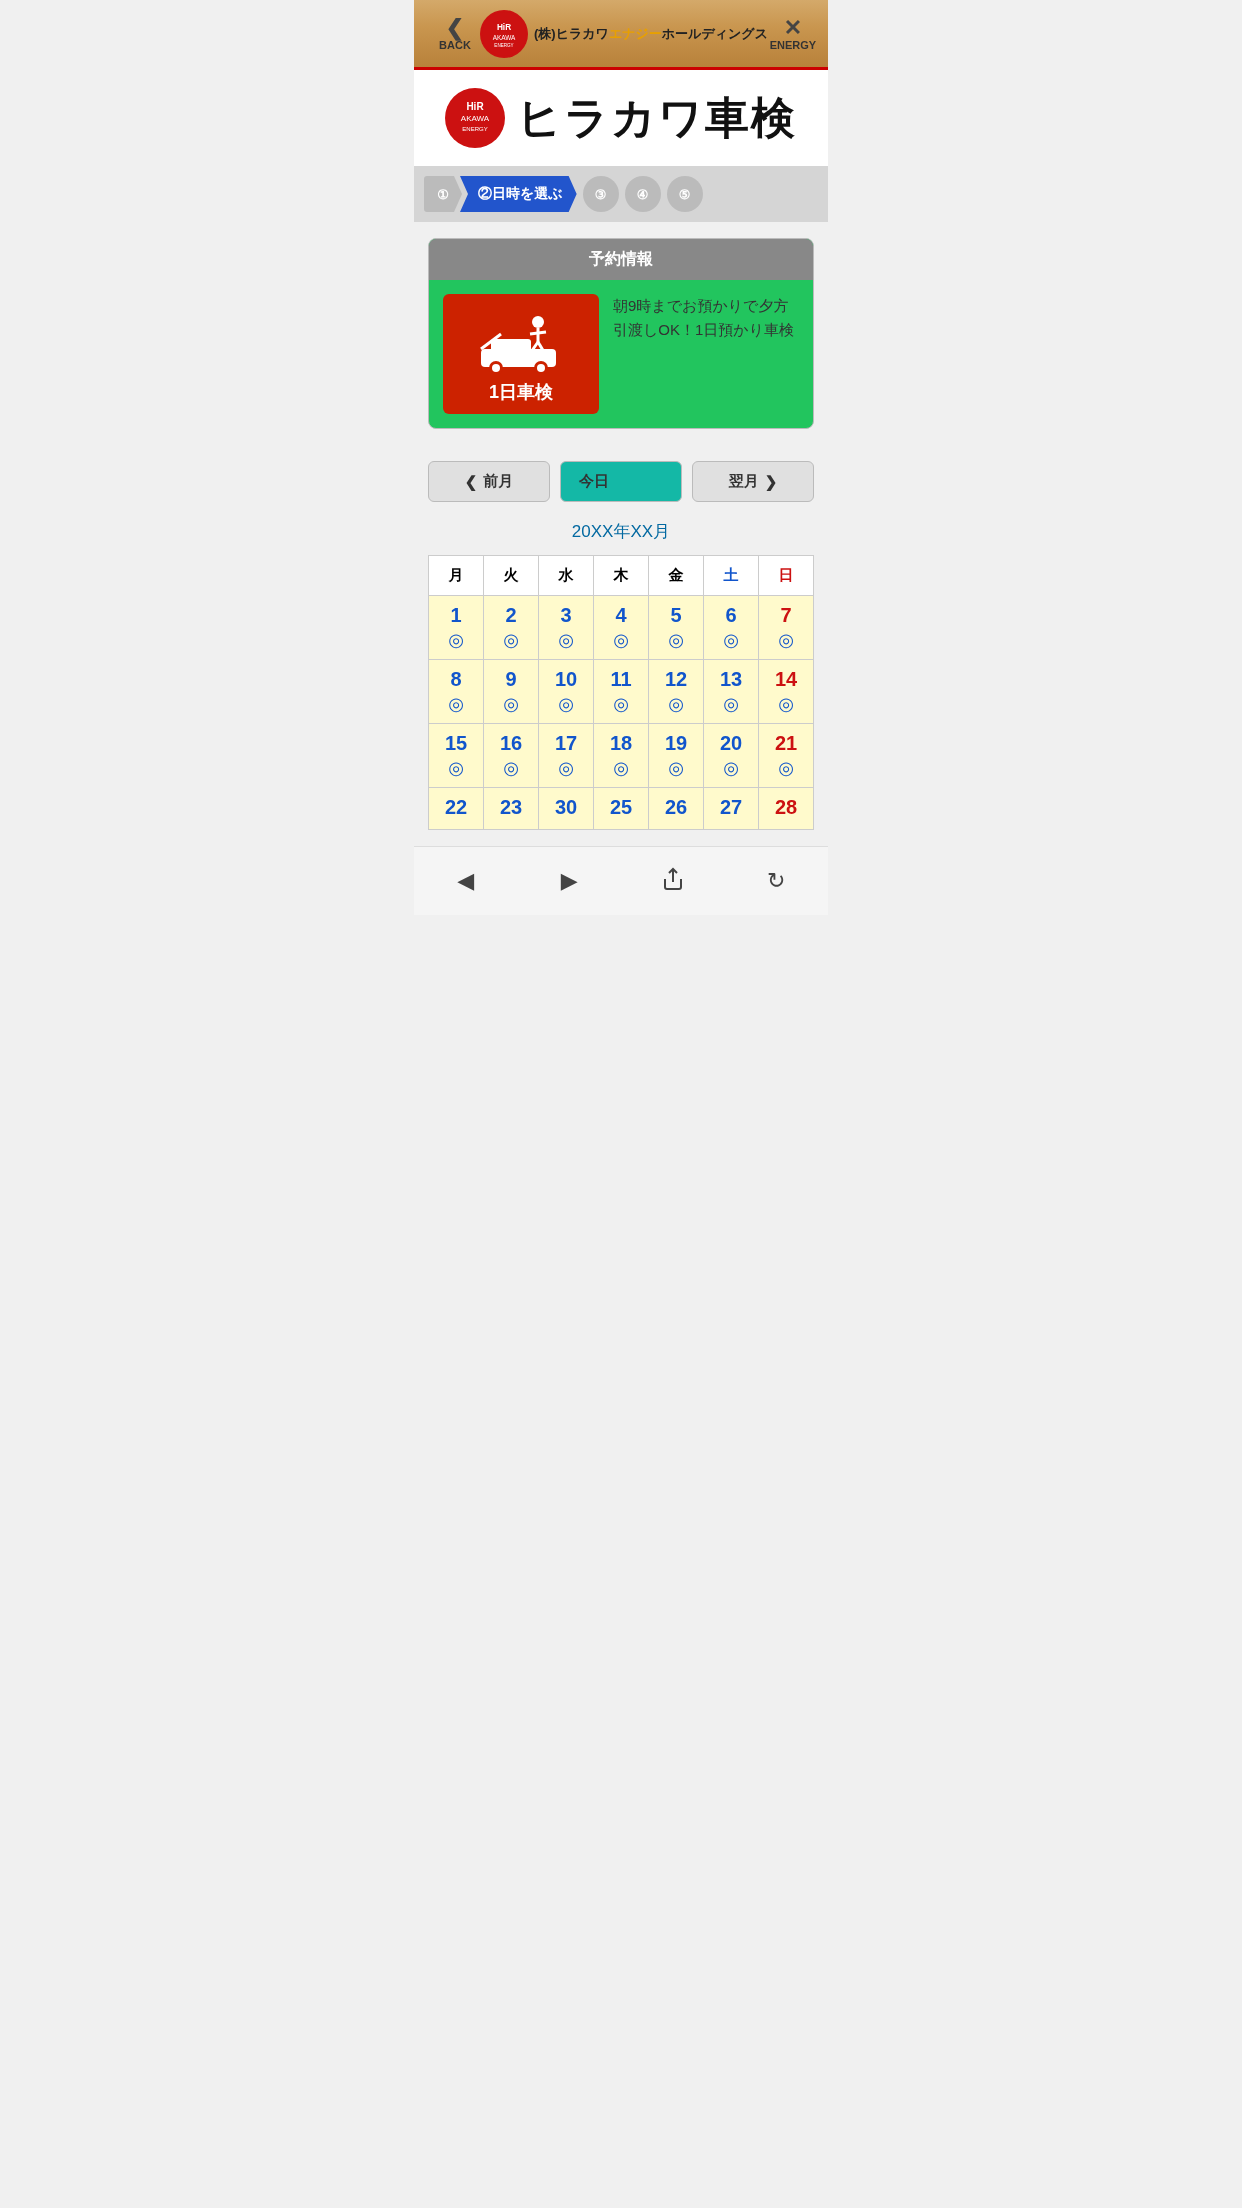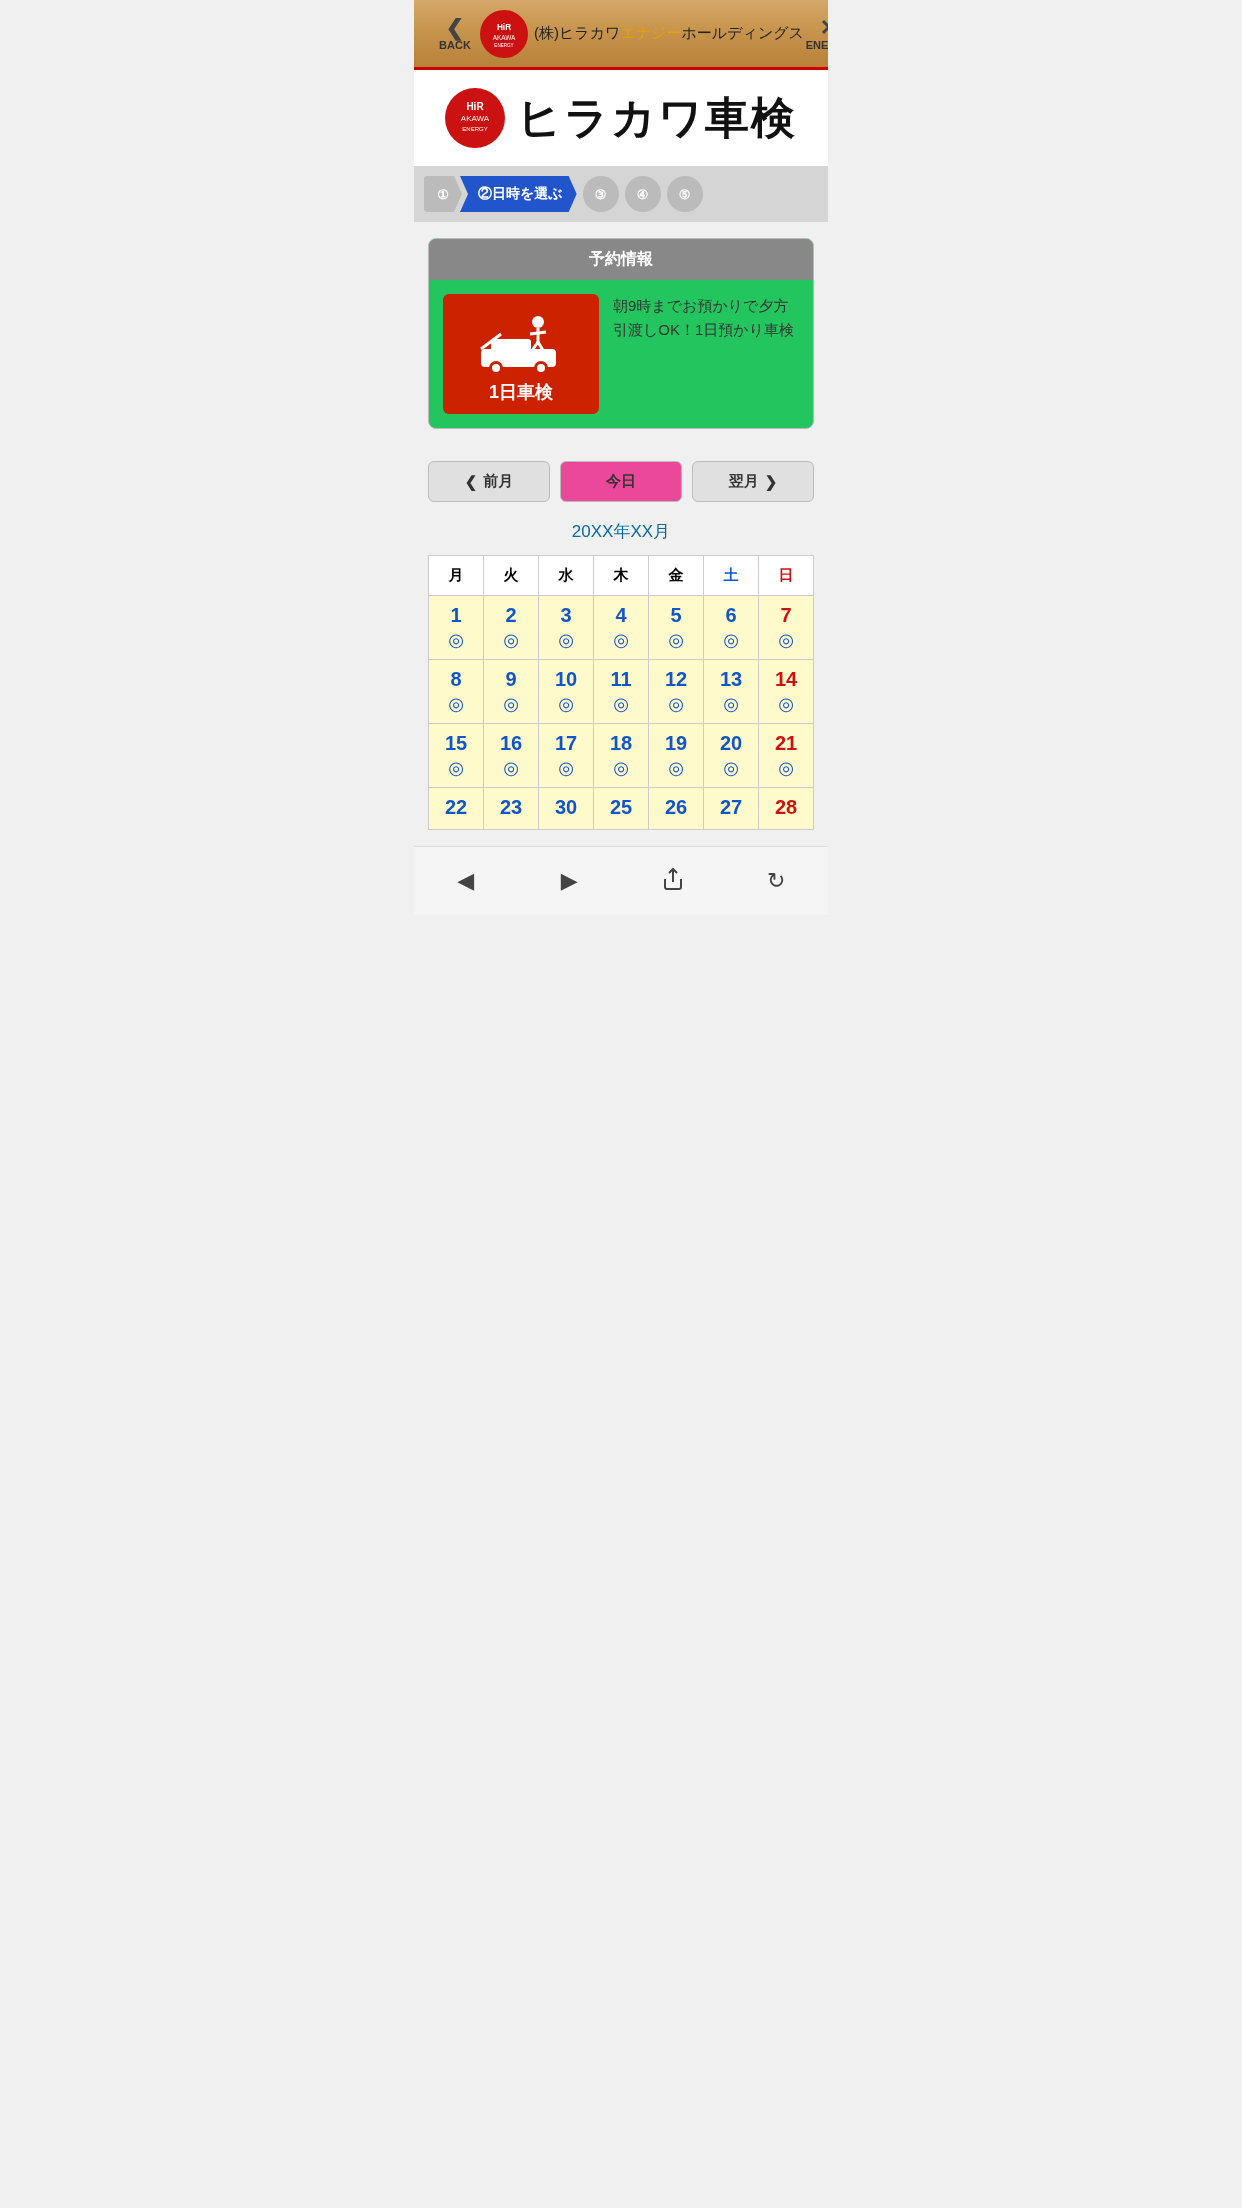"(株)ヒラカワエナジーホールディングス" .logo-text { font-size: 15px -> 13px; font-weight: normal -> bold }
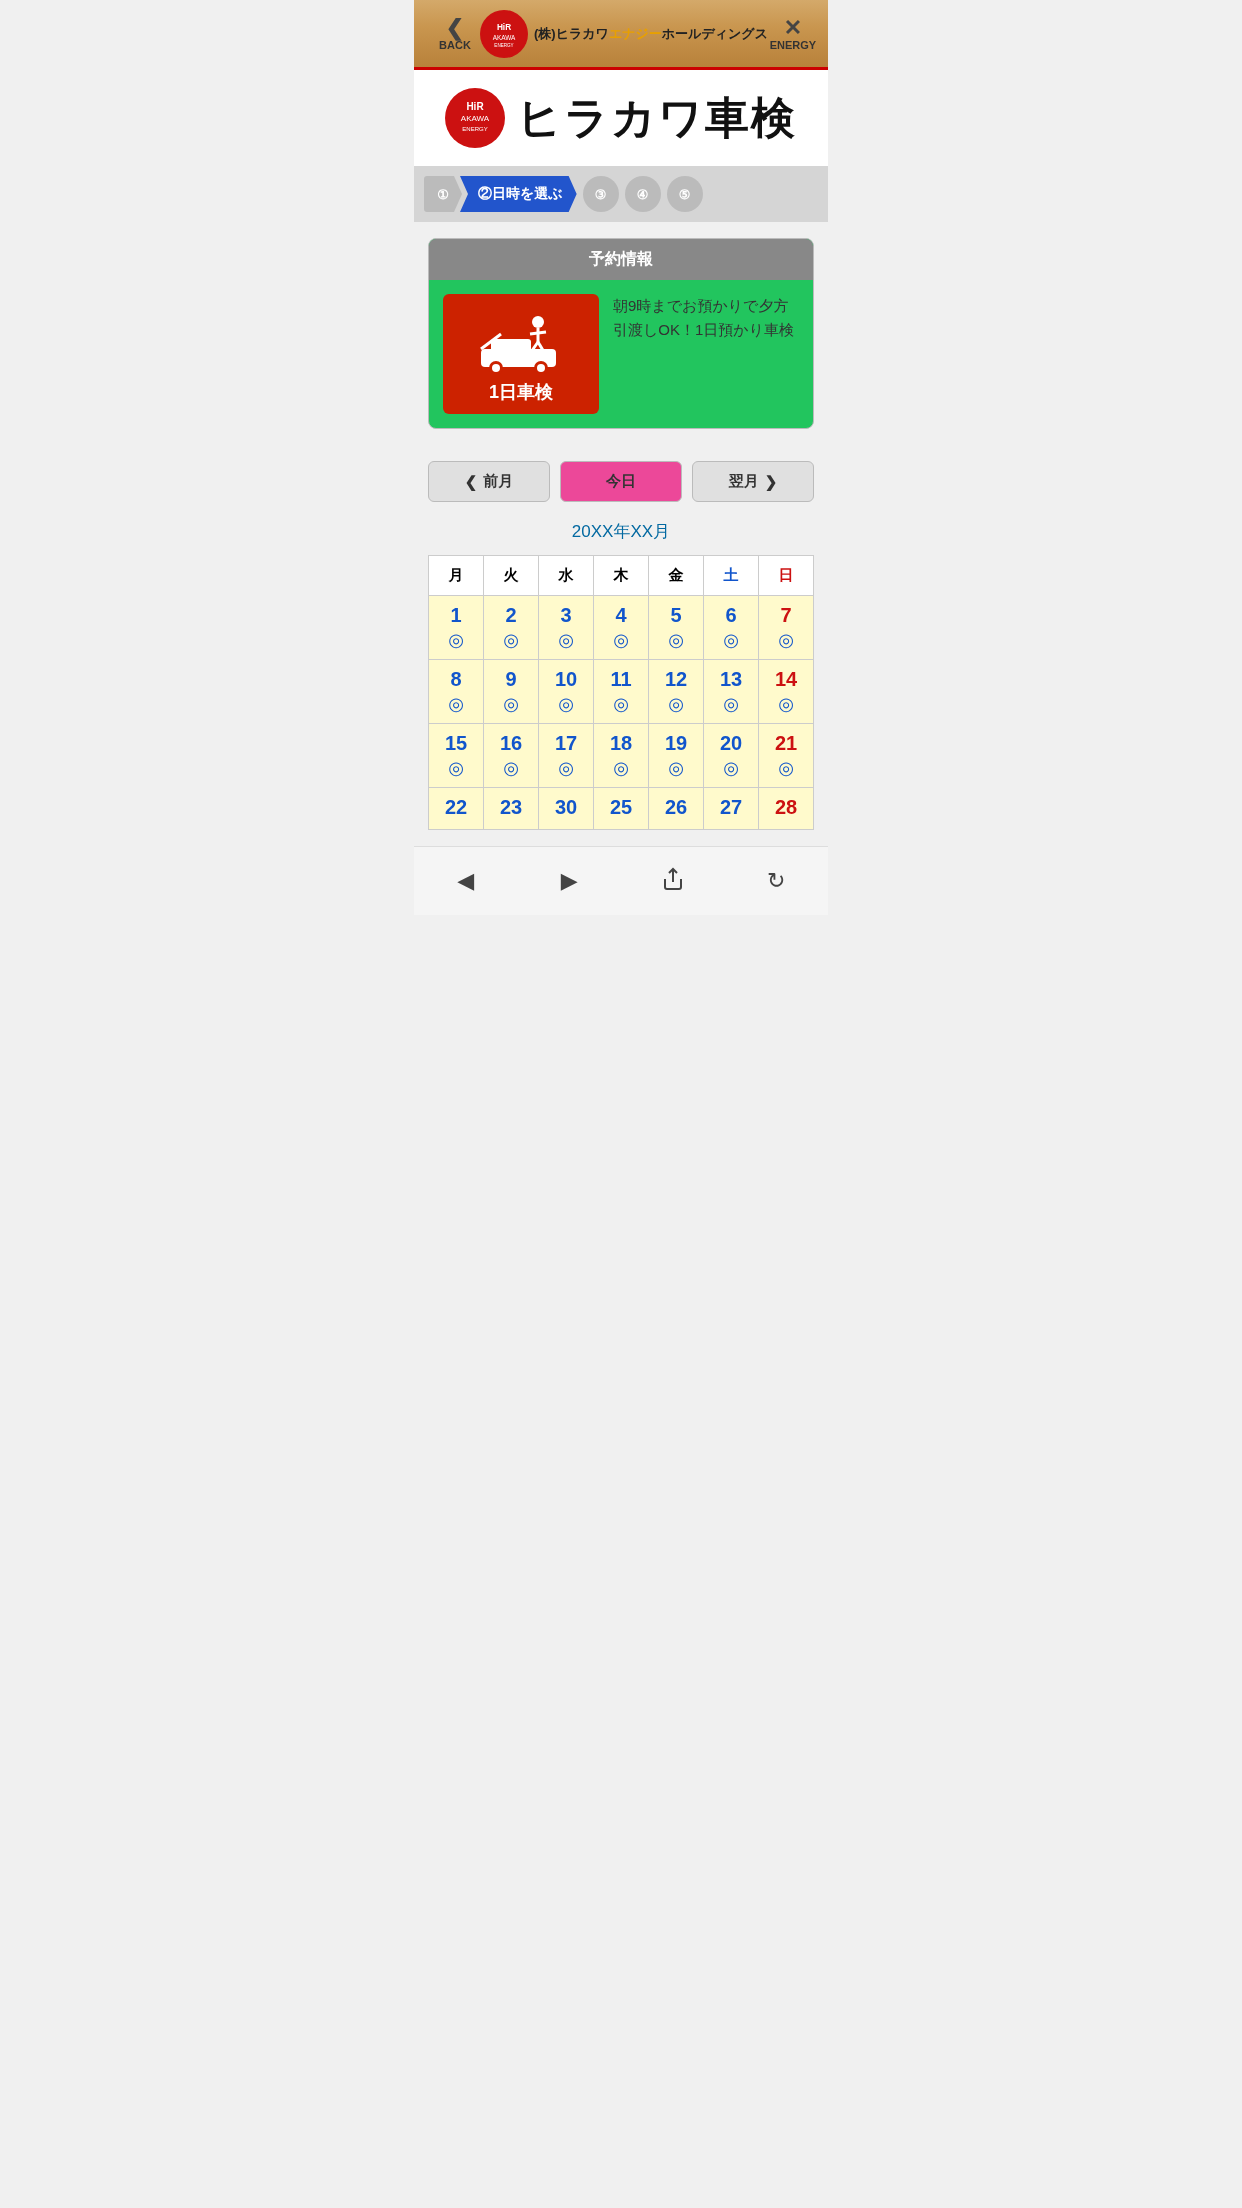"今日" .nav-btn-center { background: #ec4899 -> #14b8a6; text-align: center -> left }
